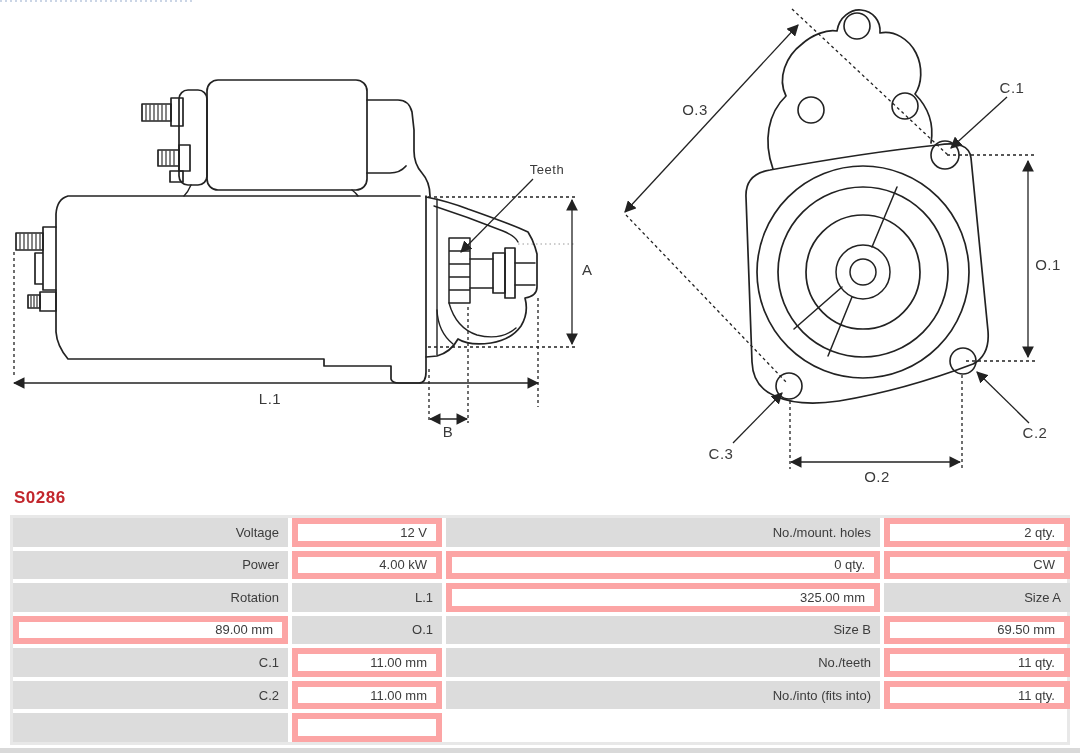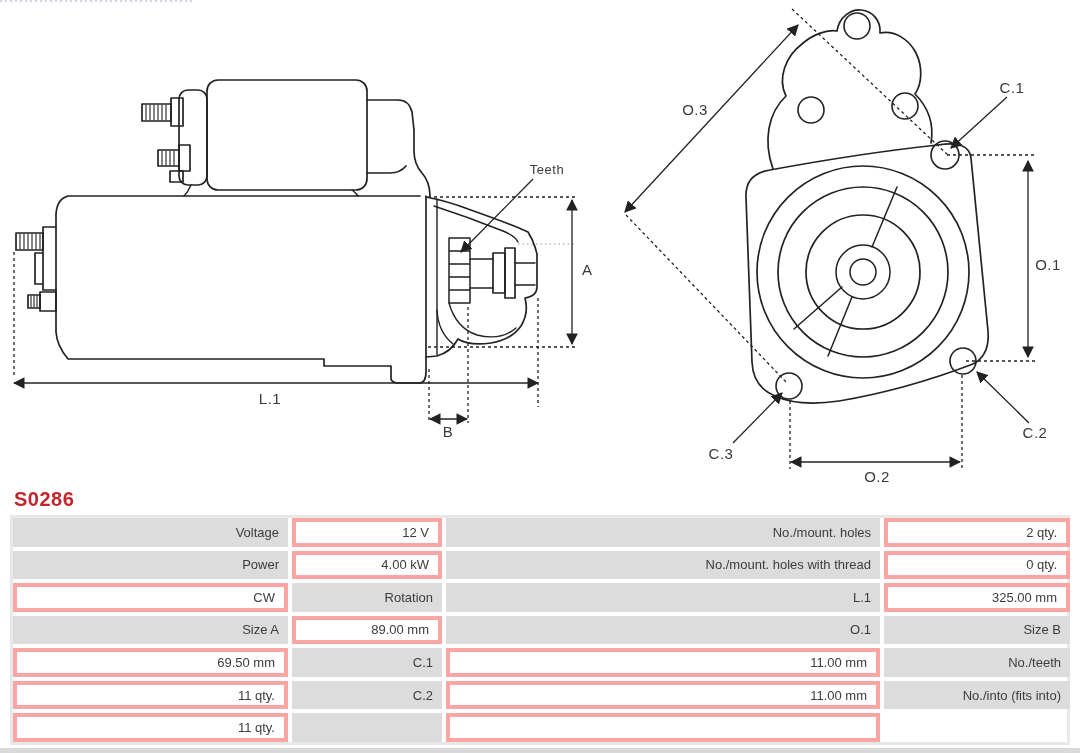"S0286" .part-number { font-size: 20px -> 17px }
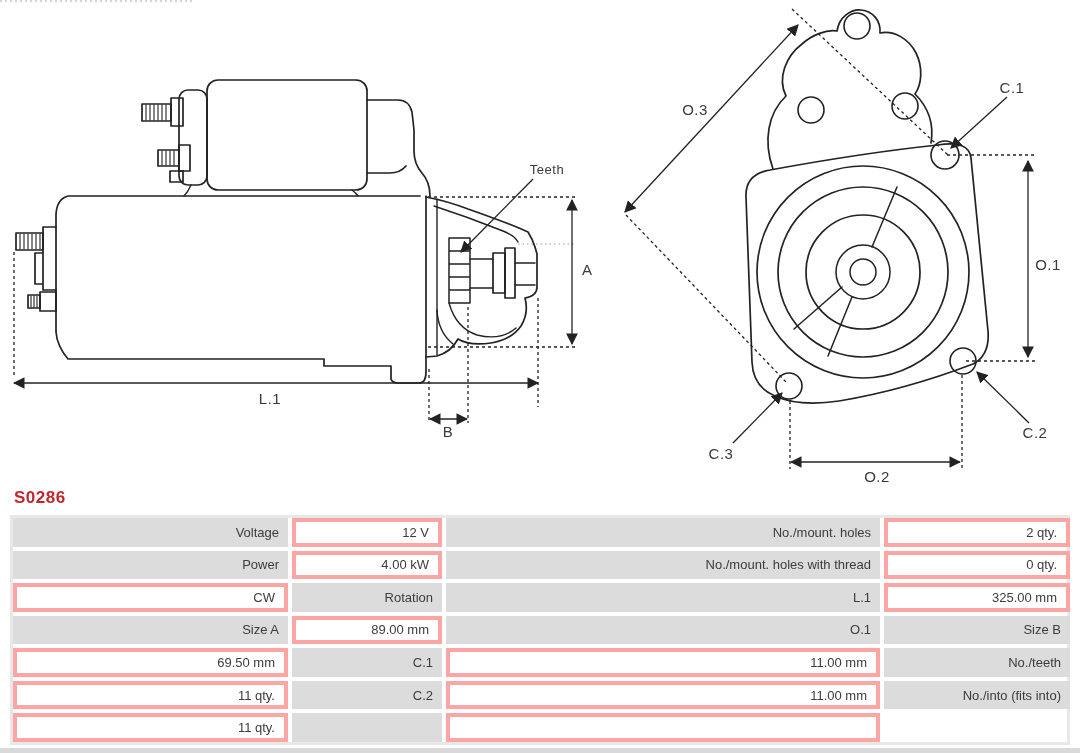"12 V" .cell.value { border: 4px solid #fca5a5 -> 6px solid #fca5a5 }
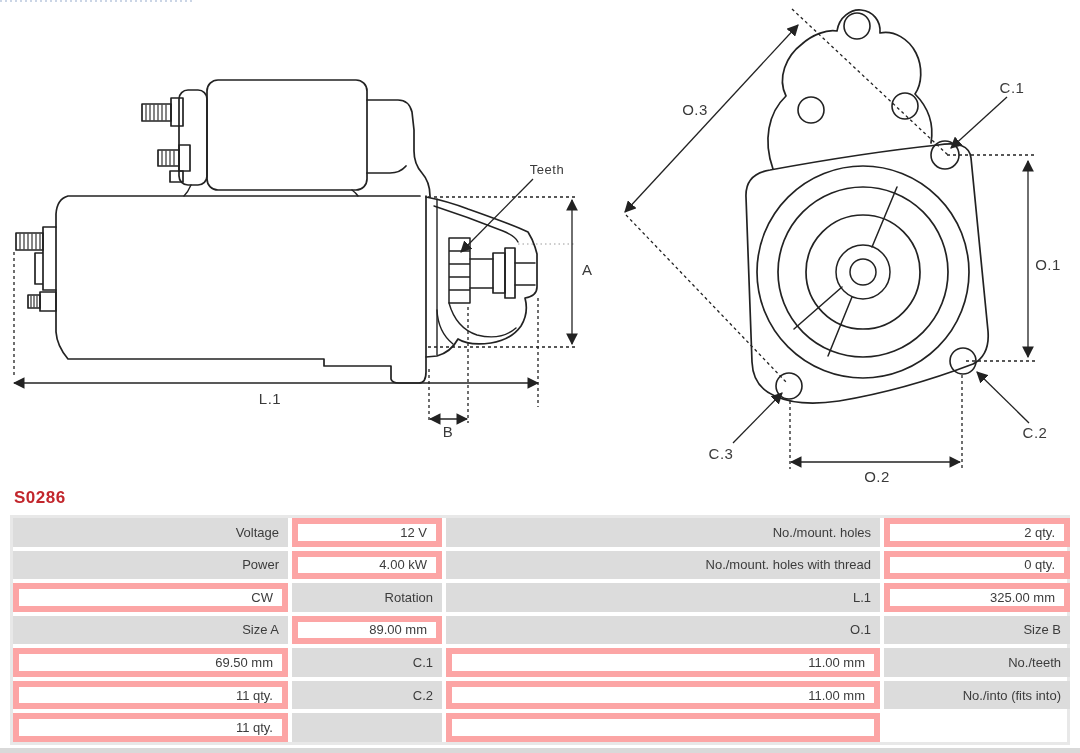"No./mount. holes with thread" div.cell { html: <div>No./mount. holes with thread</div> -> none }
